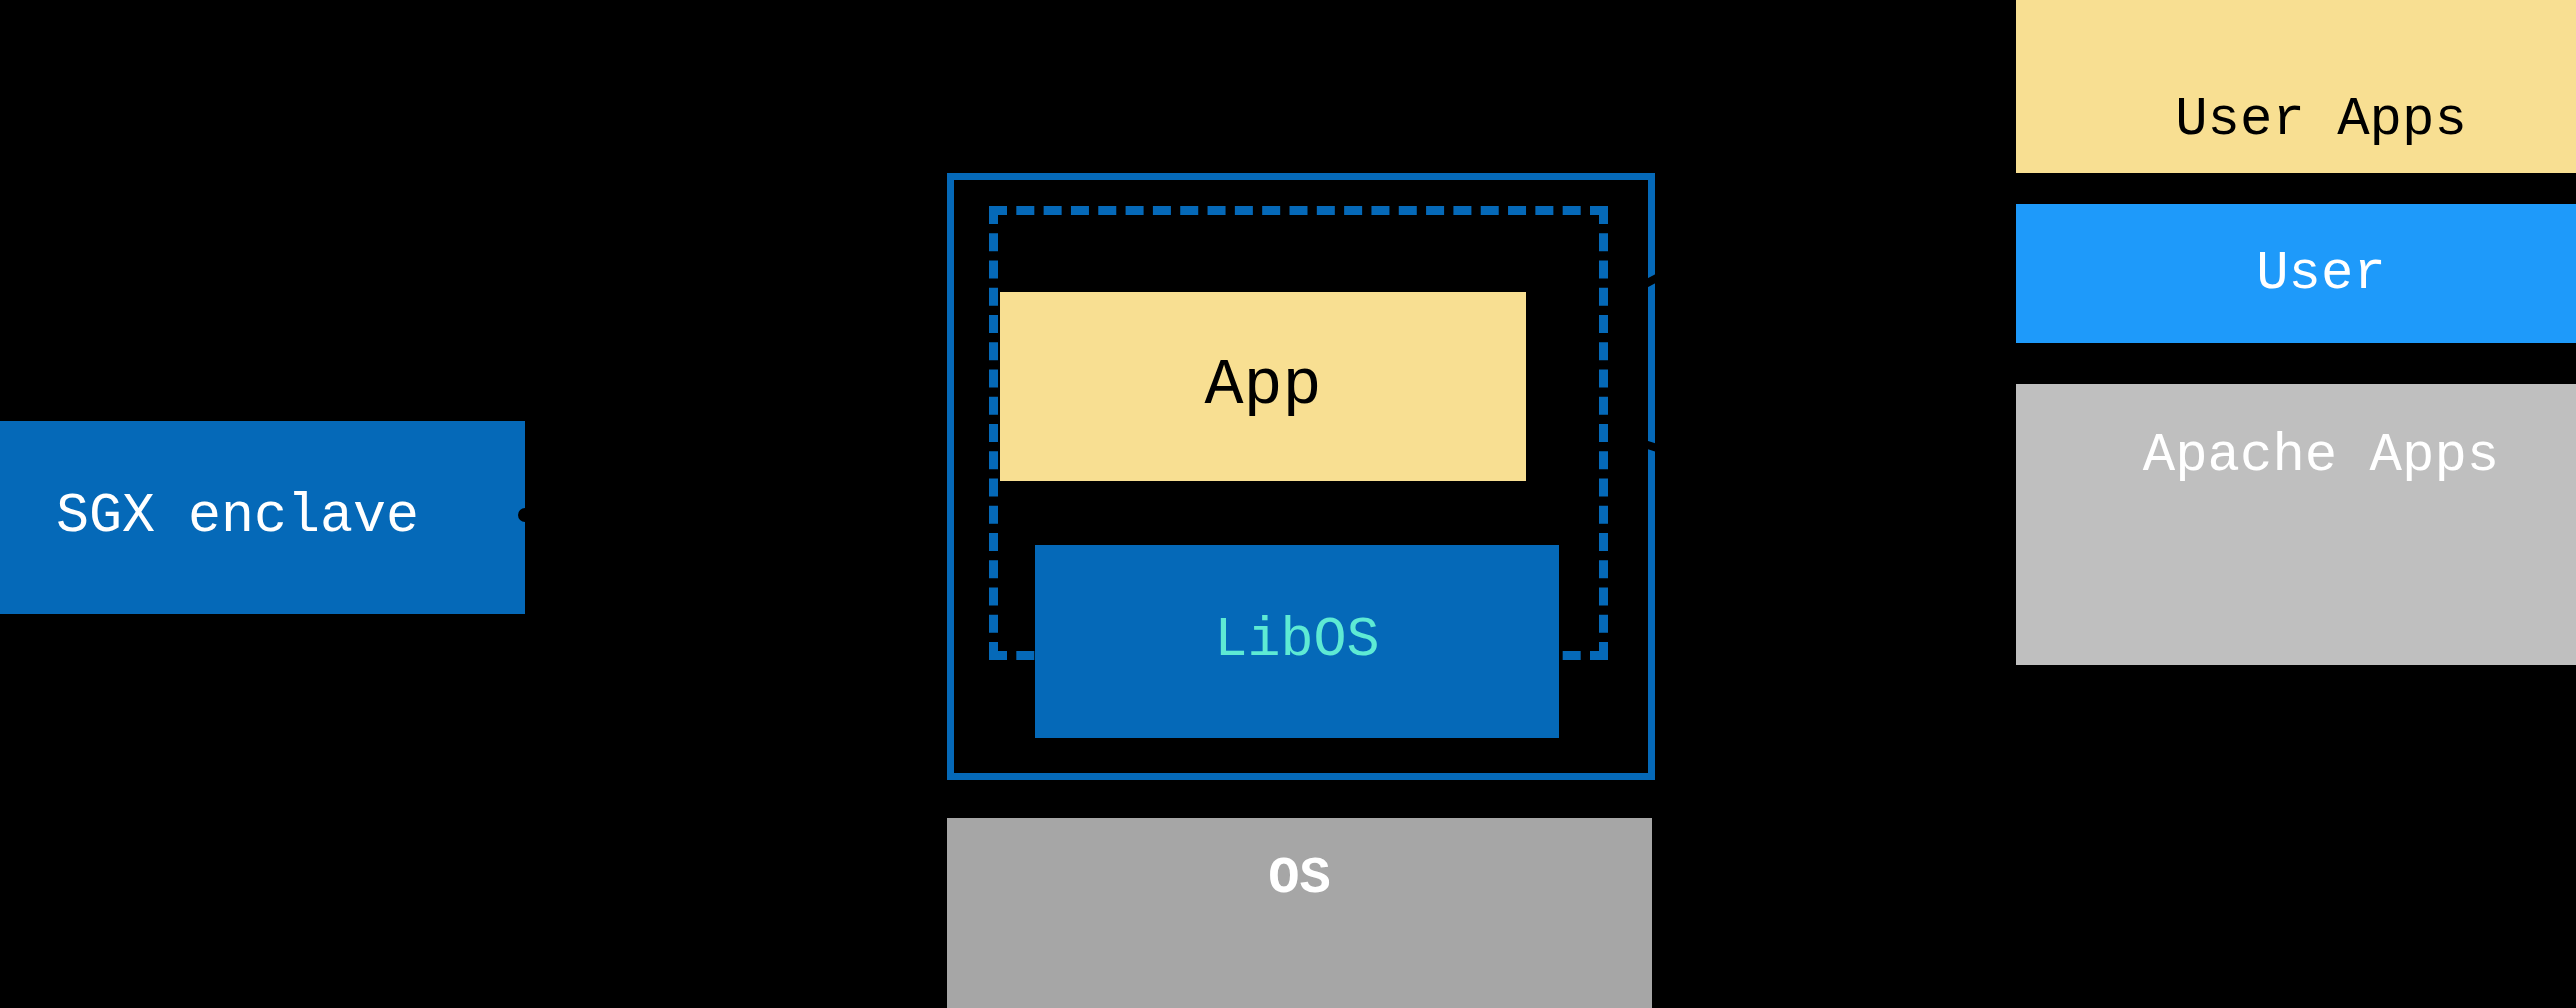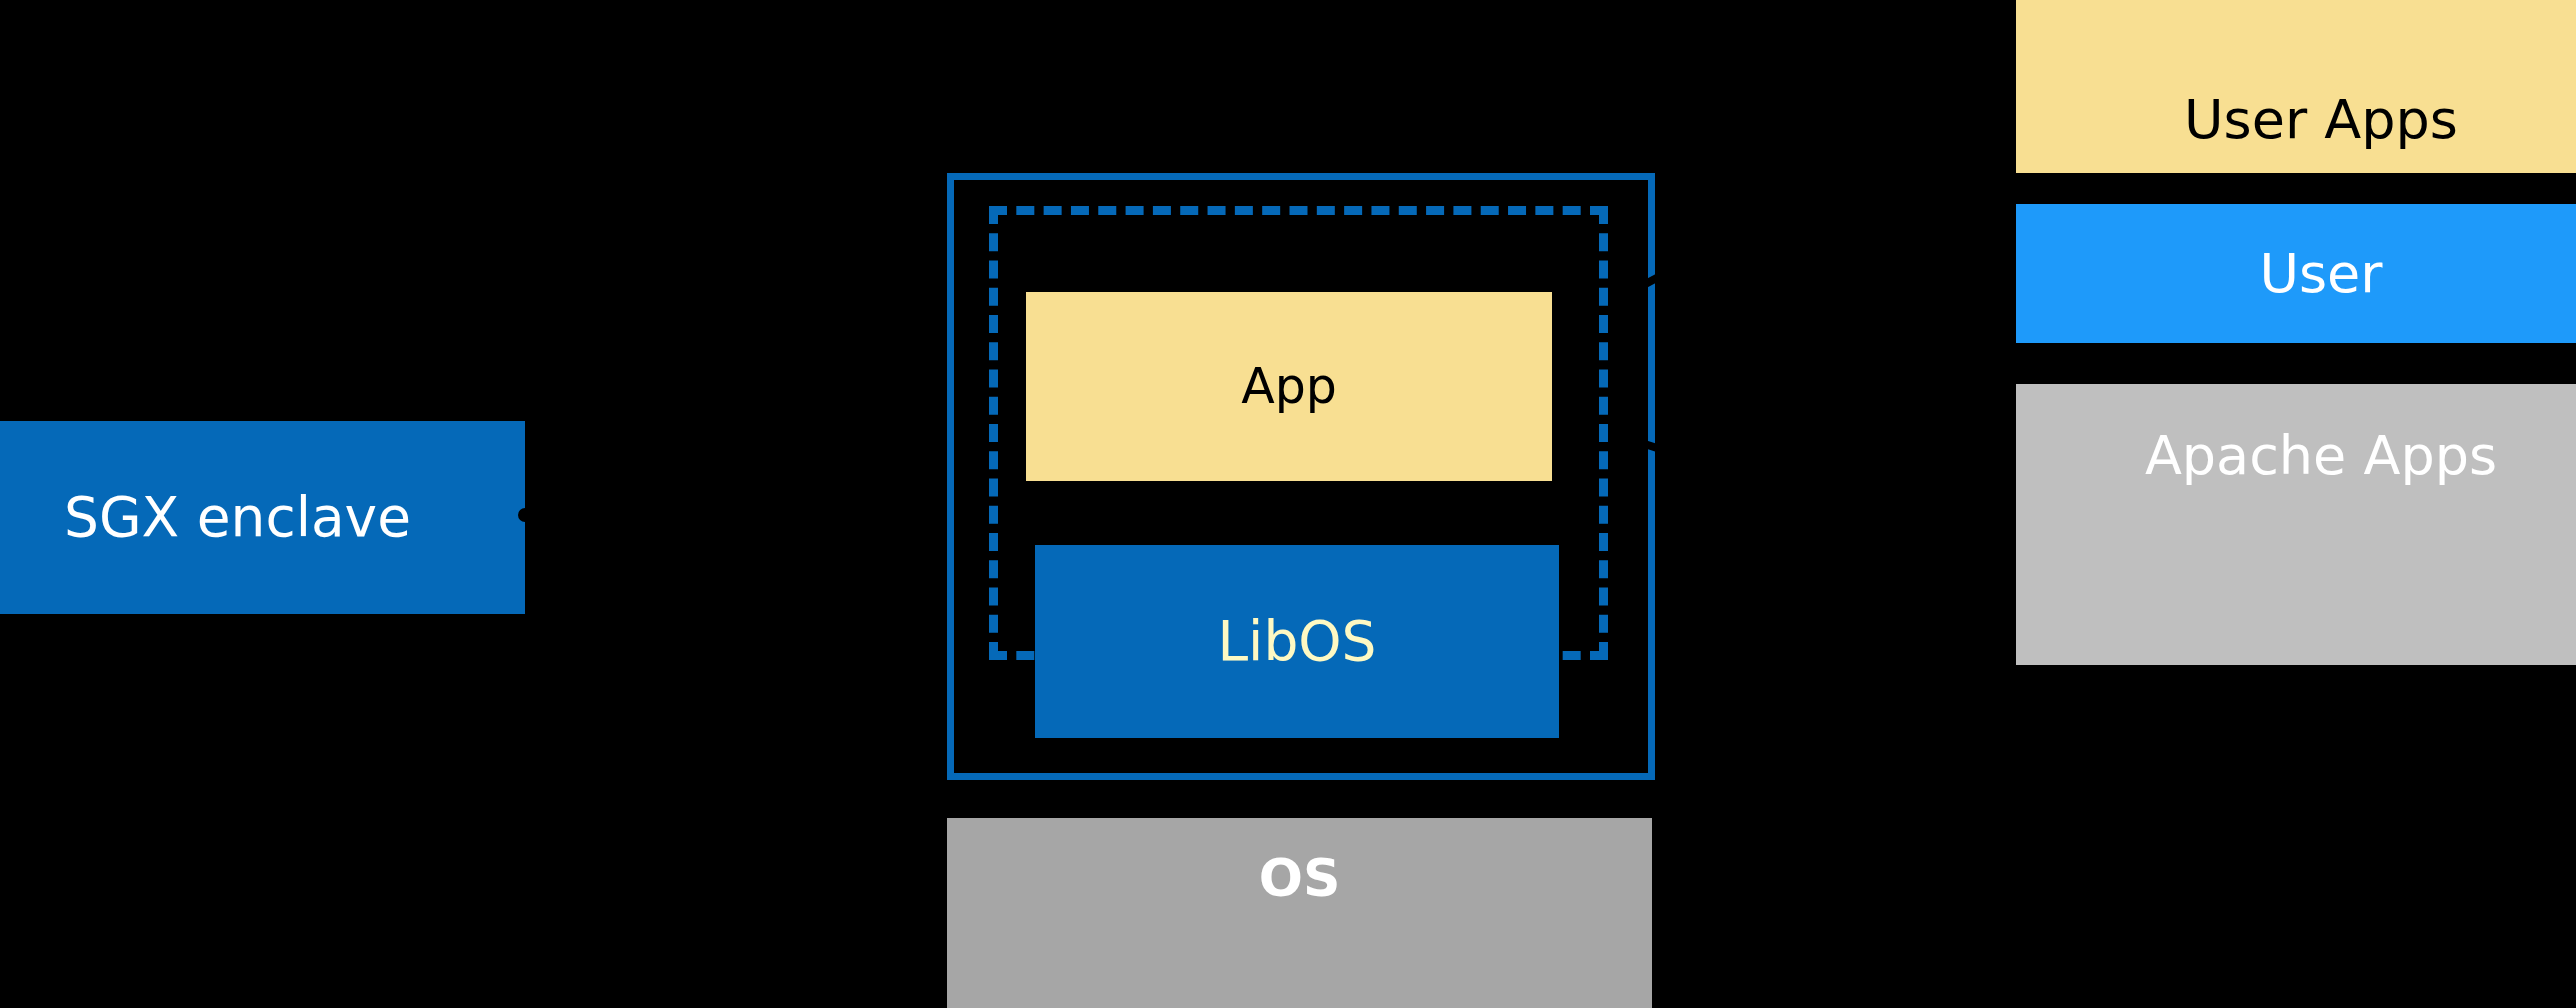"User Apps" .block .label { font-family: none -> Liberation Mono, monospace }
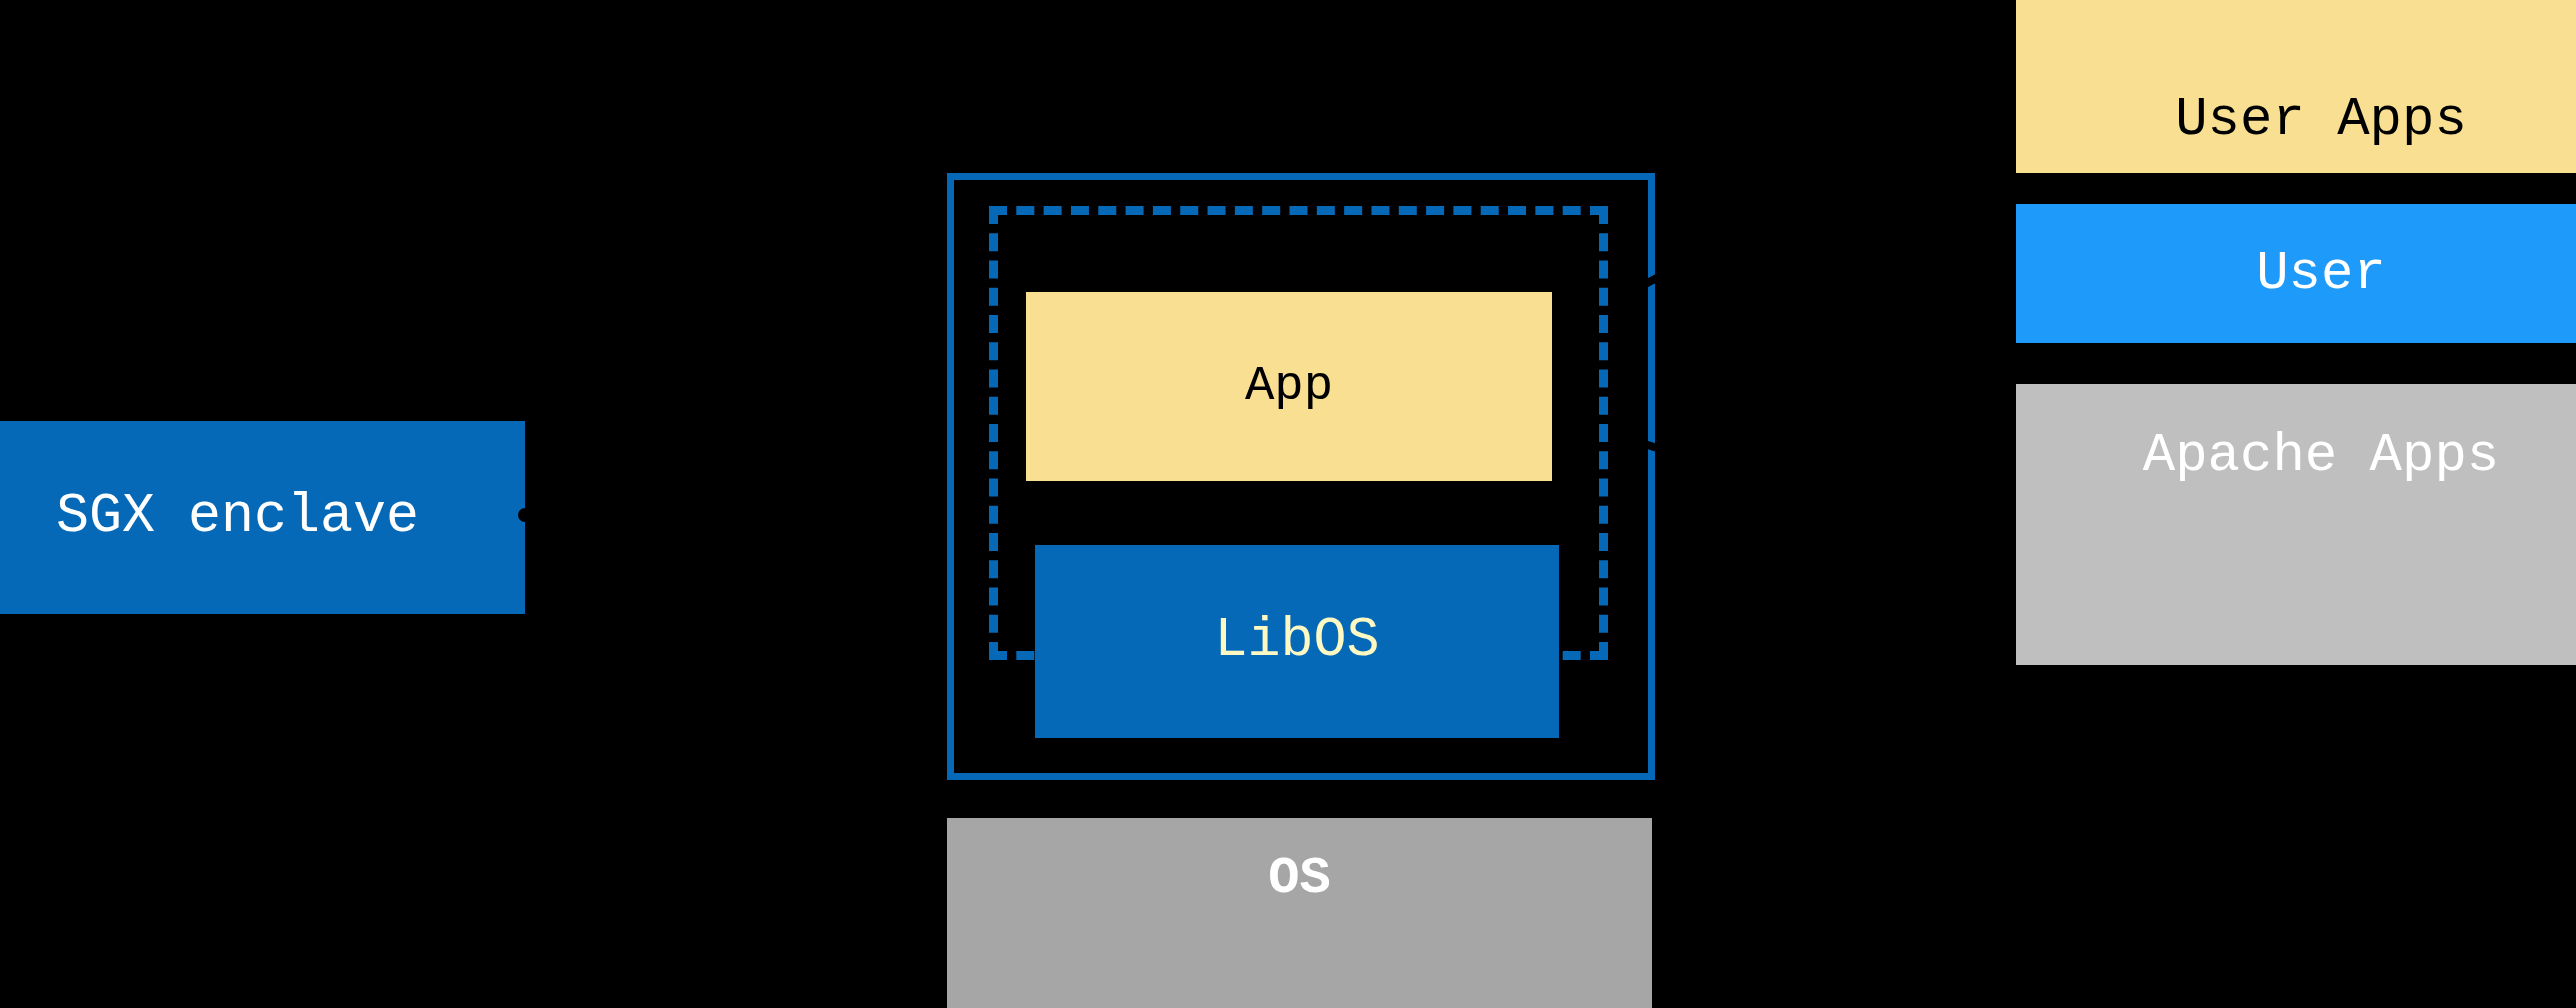"App" #app-box { font-size: 49px -> 65px; left: 1026px -> 1000px }
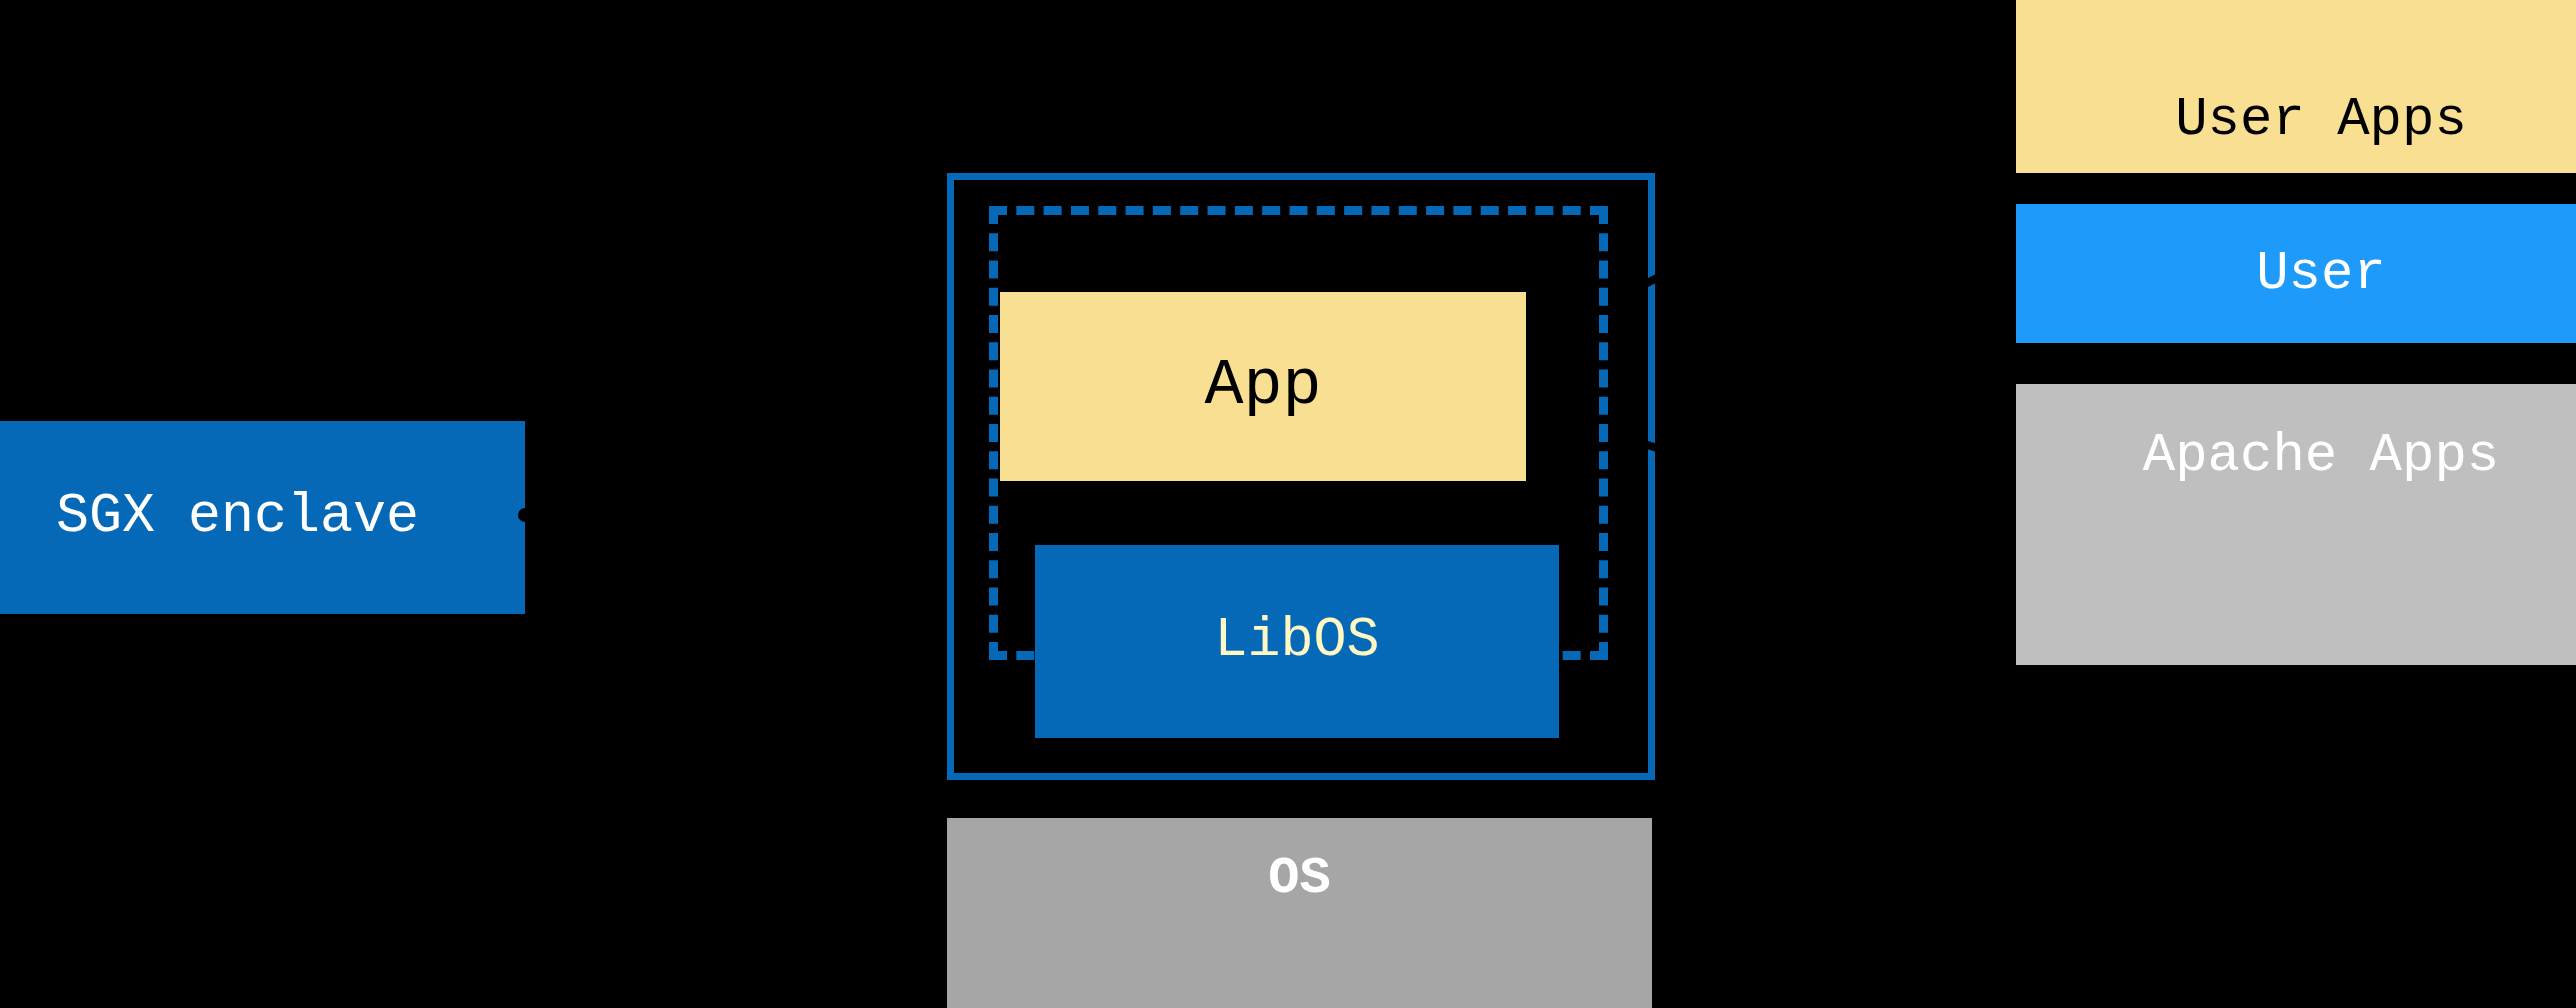"LibOS" #libos-box { color: #fef9c3 -> #5eead4 }
